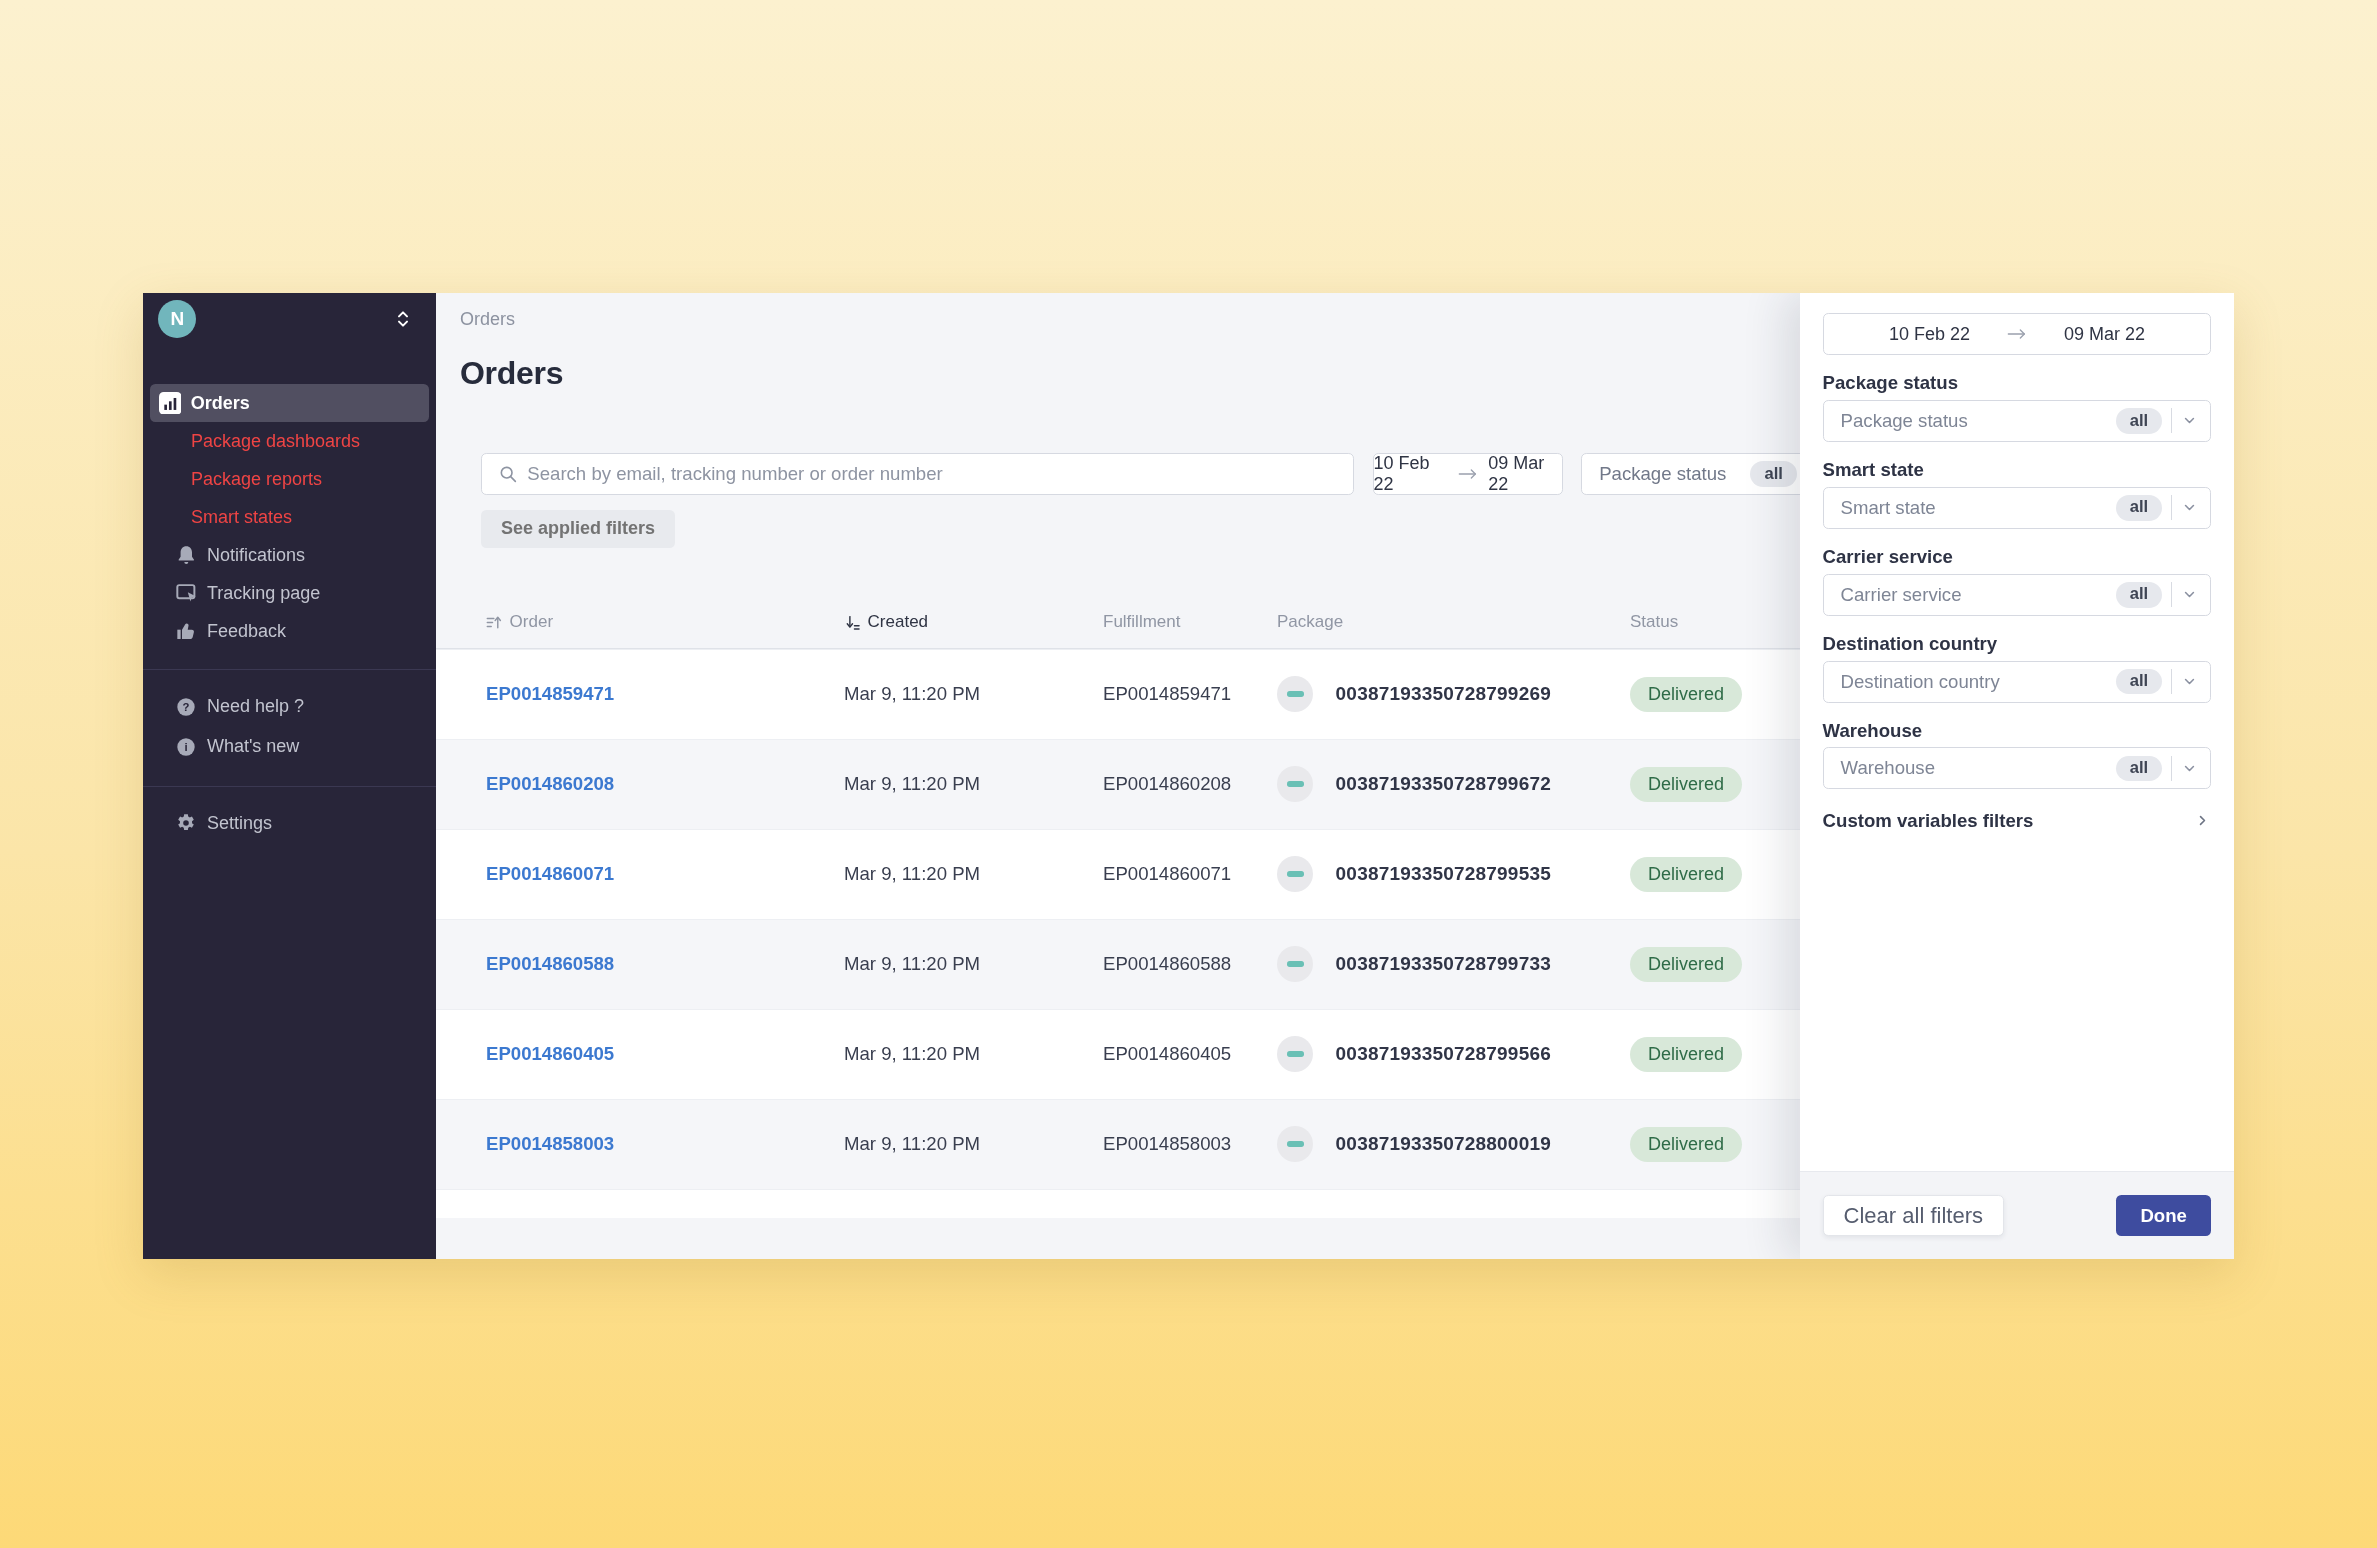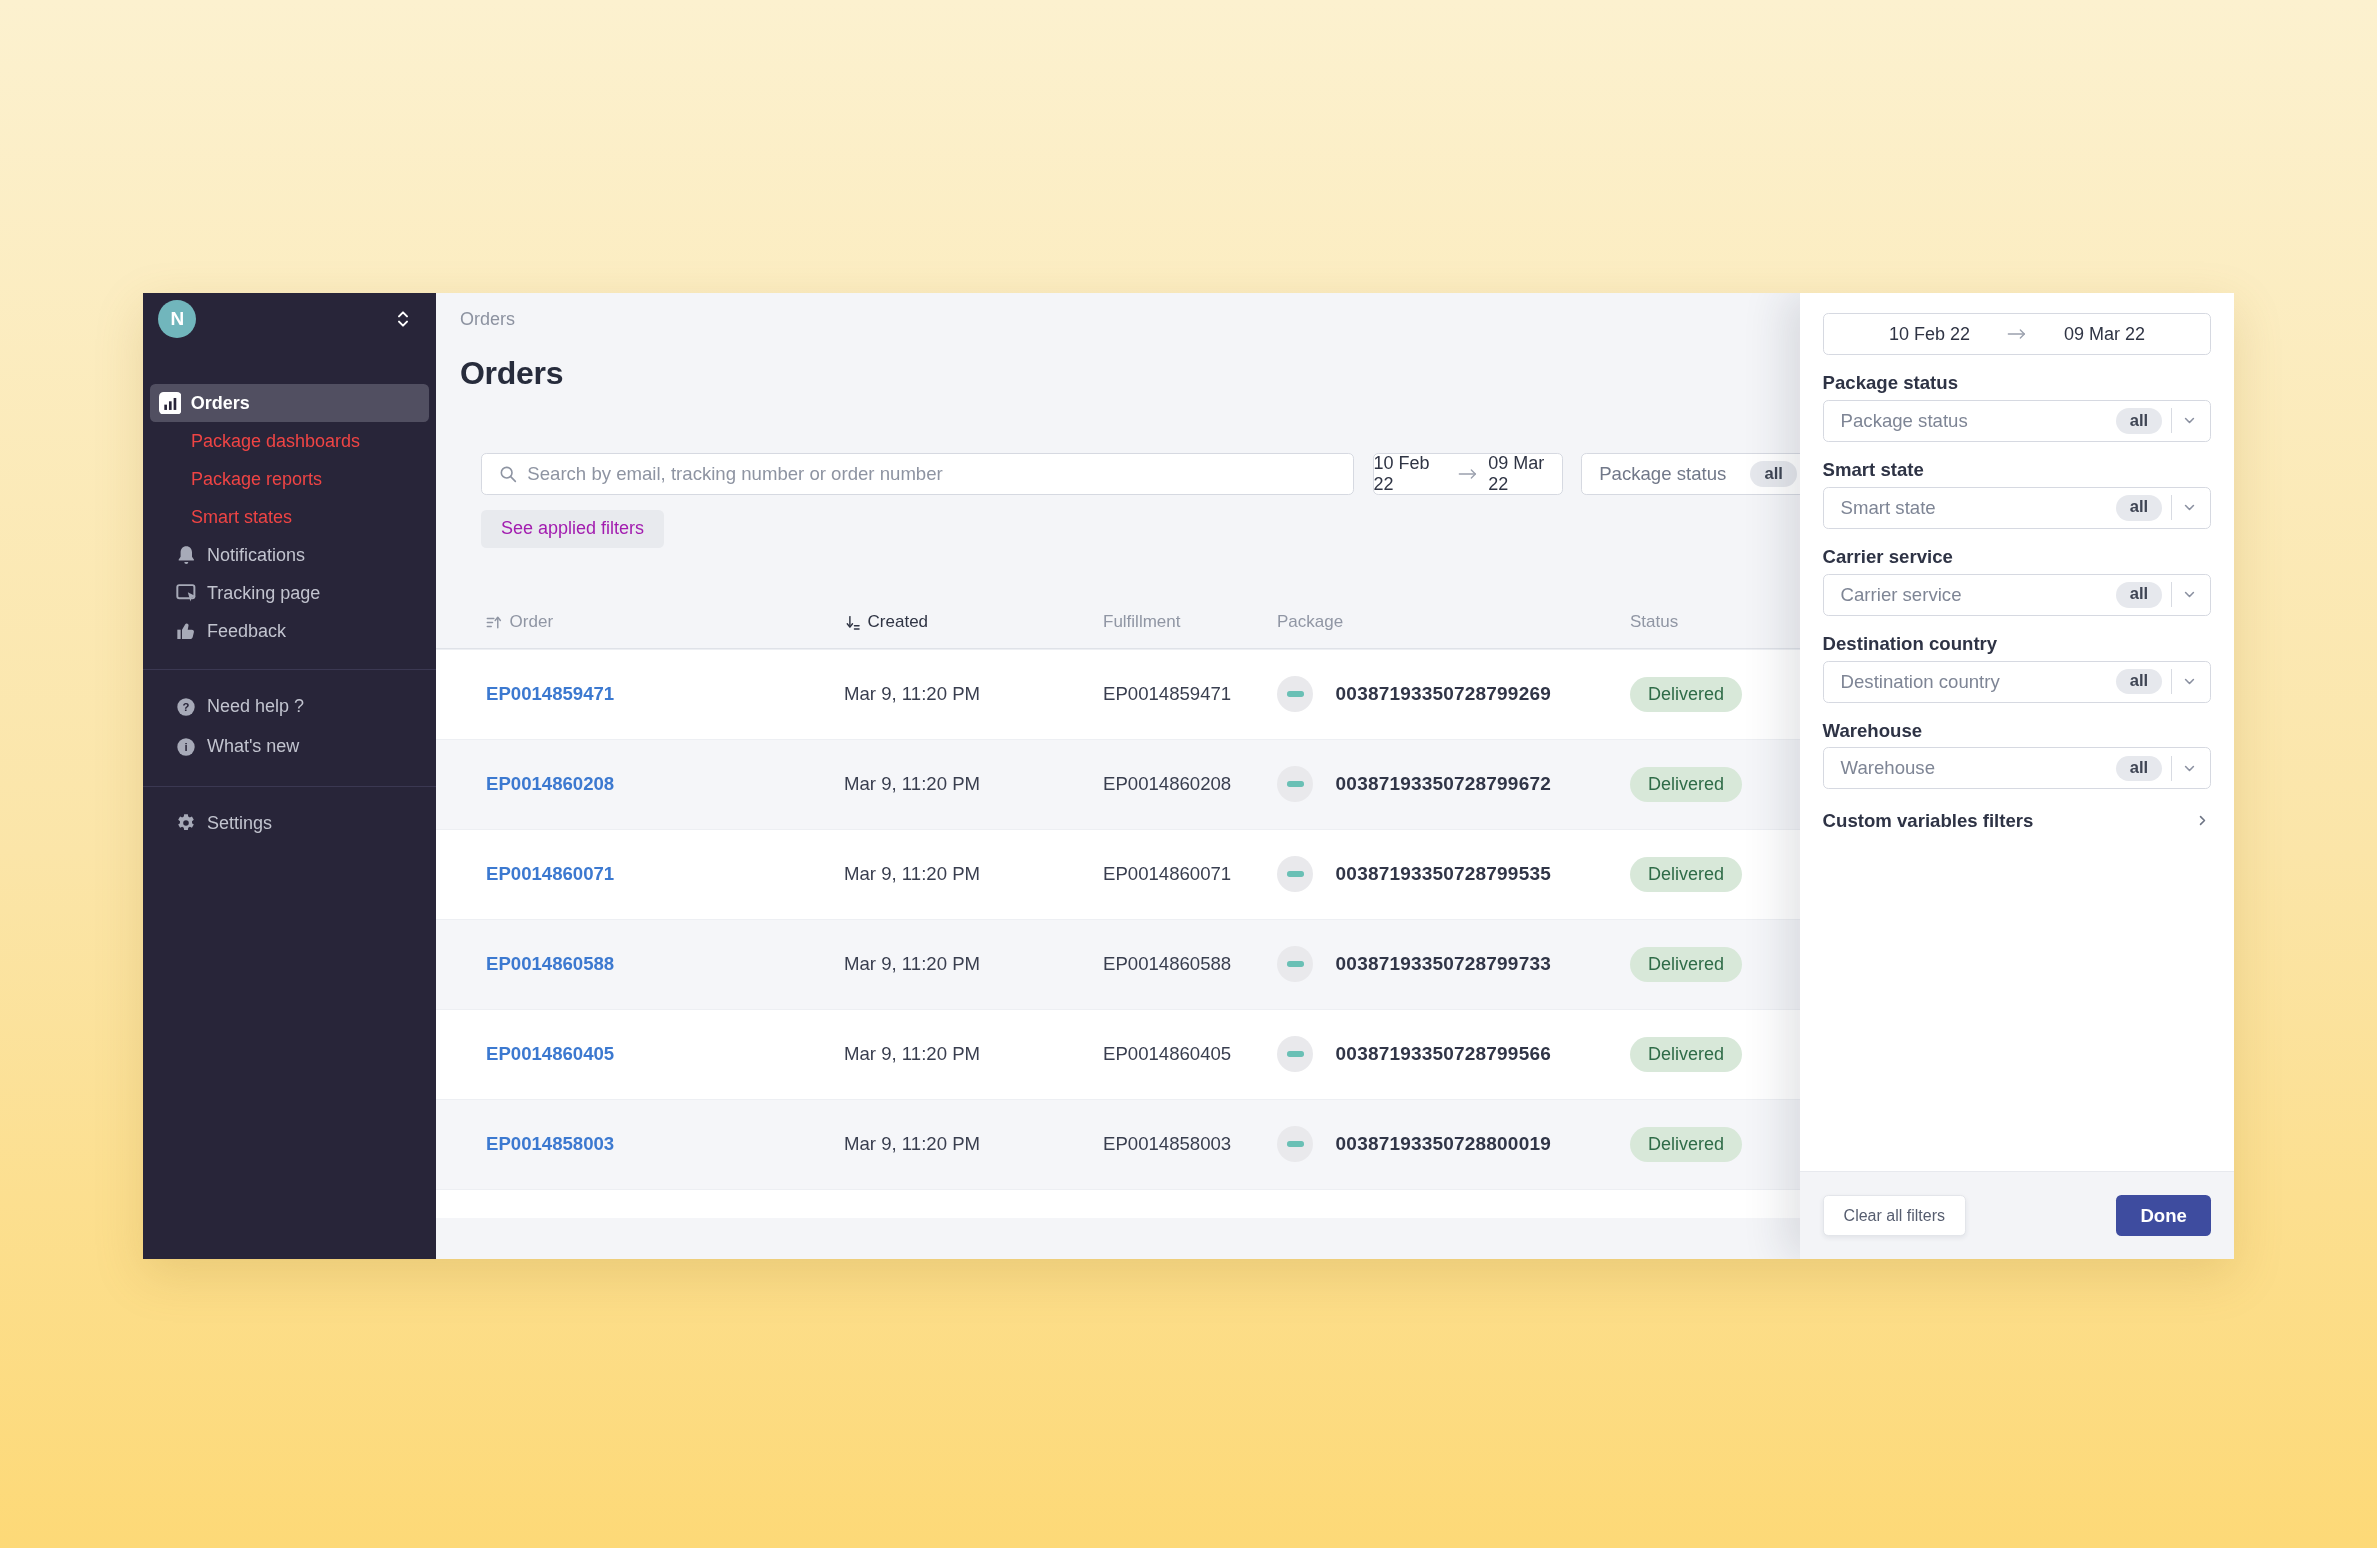"See applied filters" .seeapplied { color: #a21caf -> #737373; font-weight: 400 -> 700 }
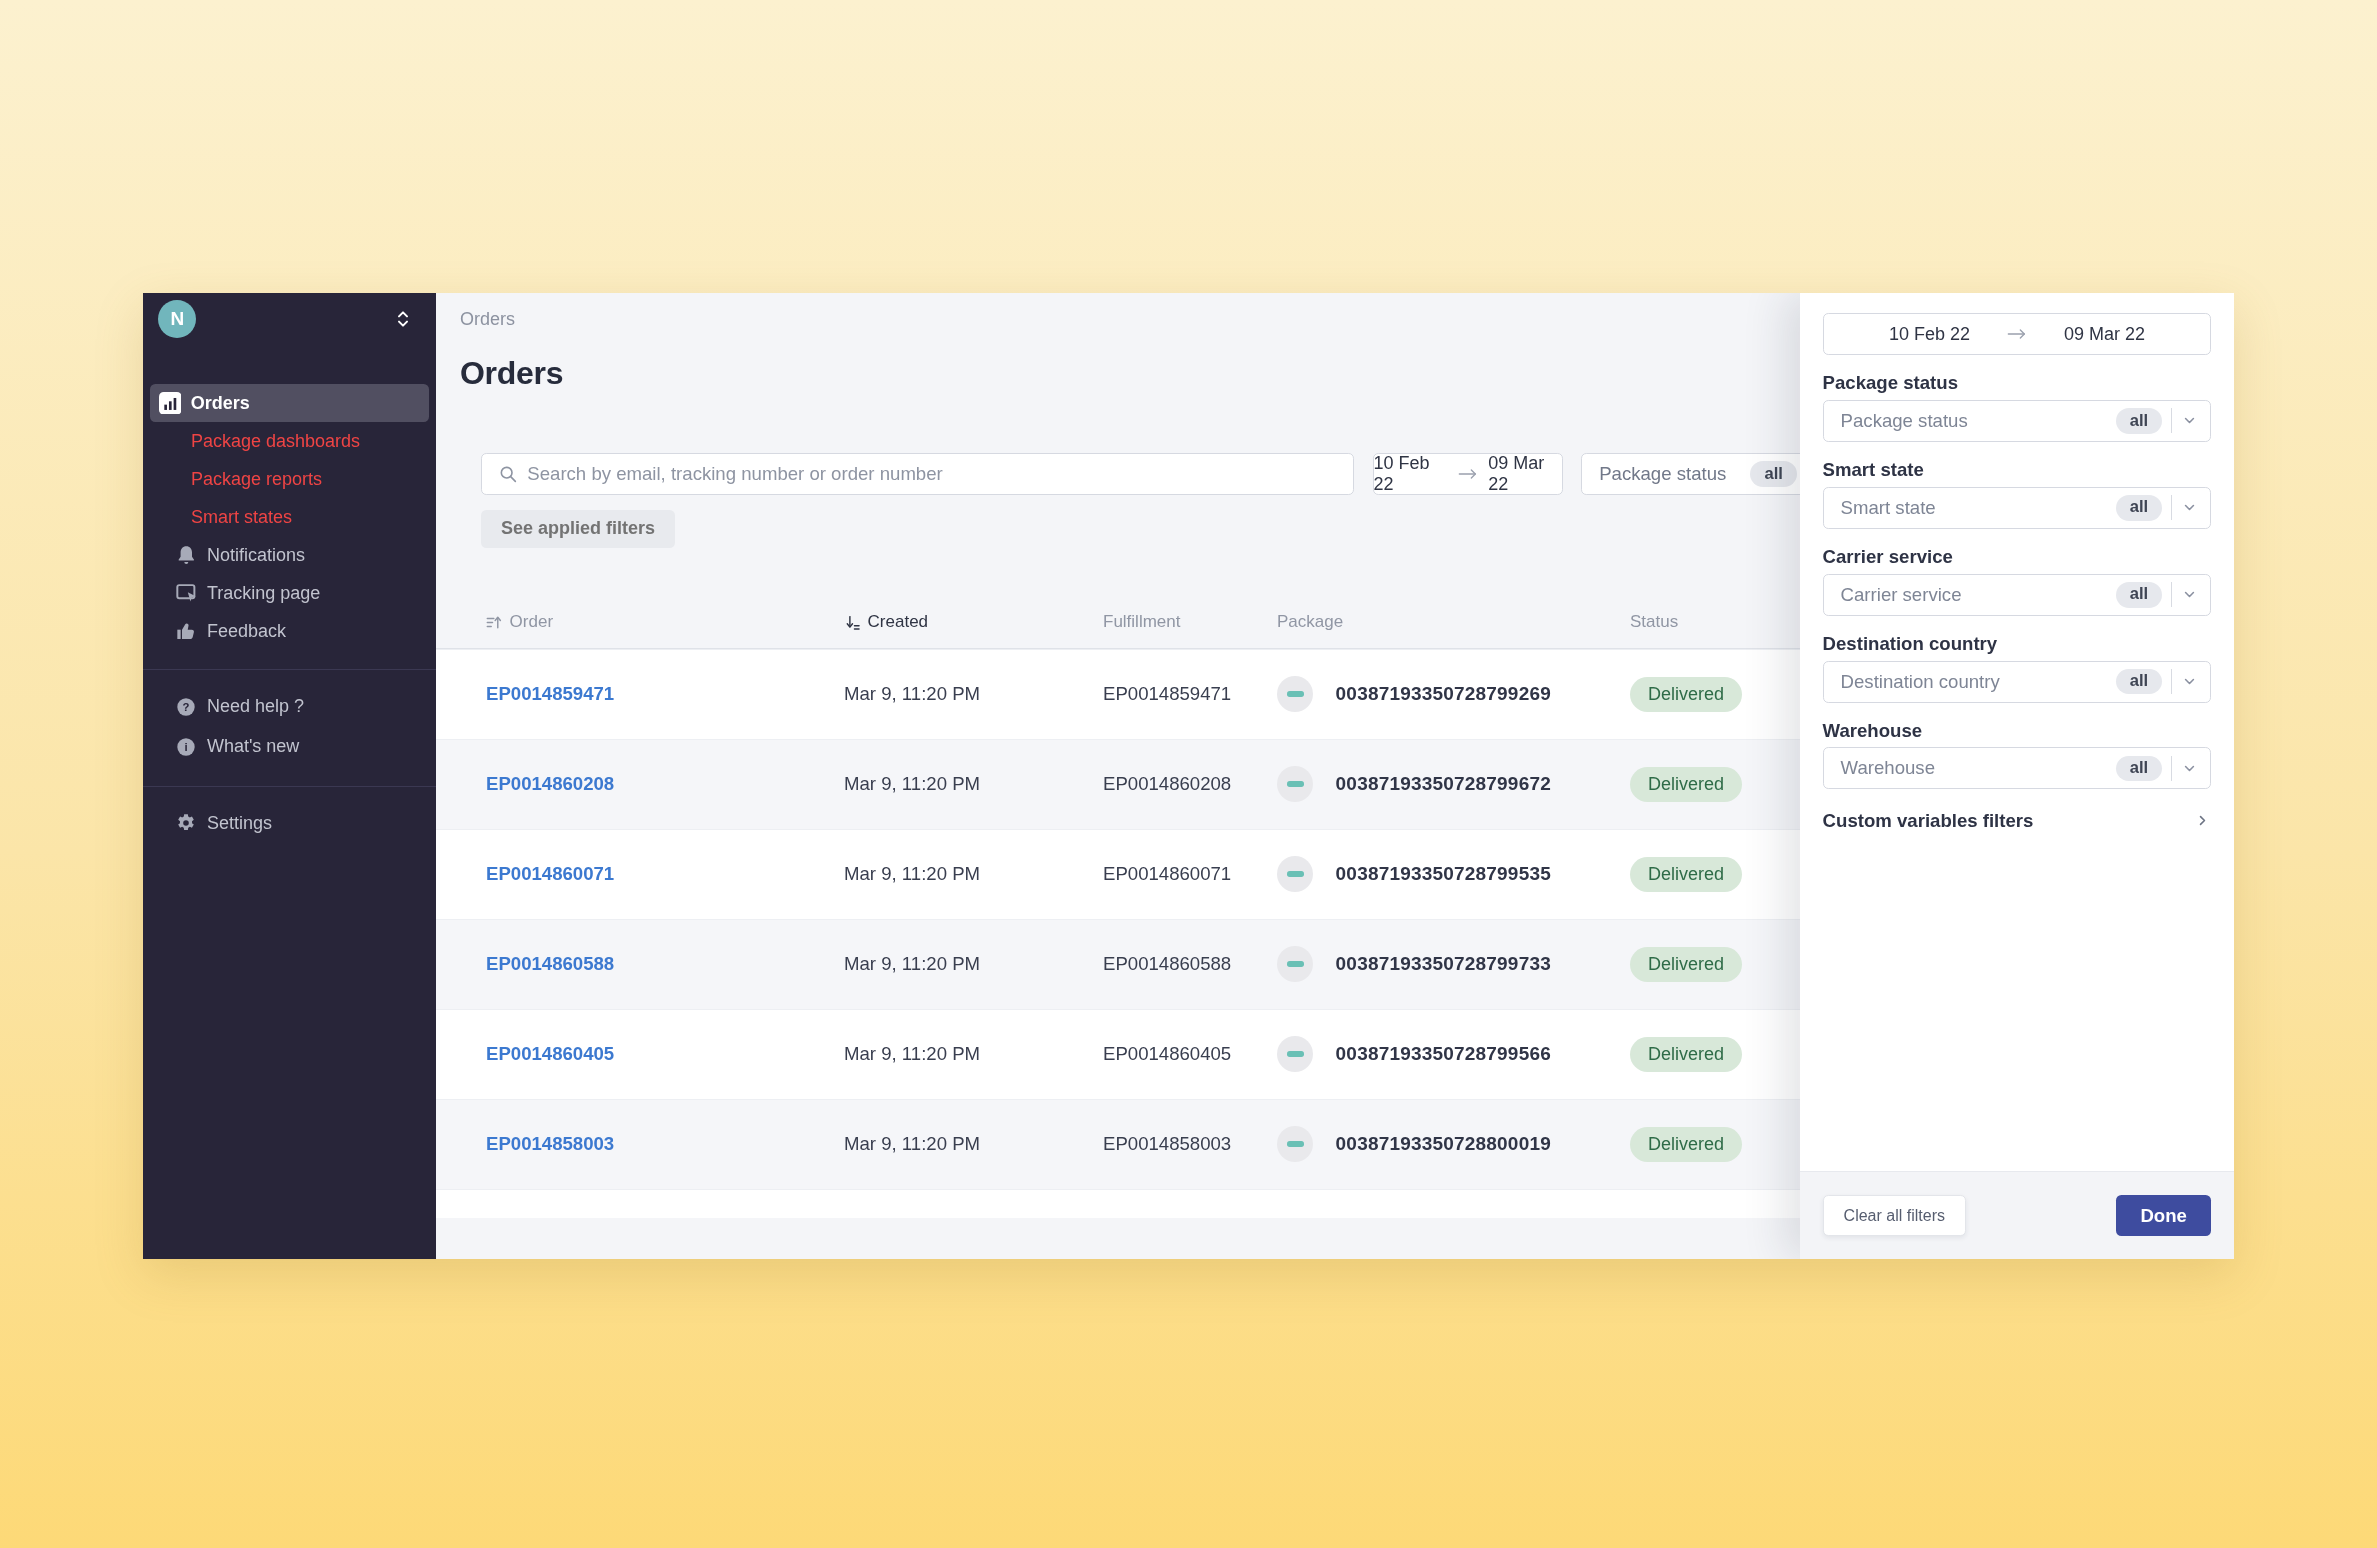"Clear all filters" .btn-clear { font-size: 16px -> 22px }
